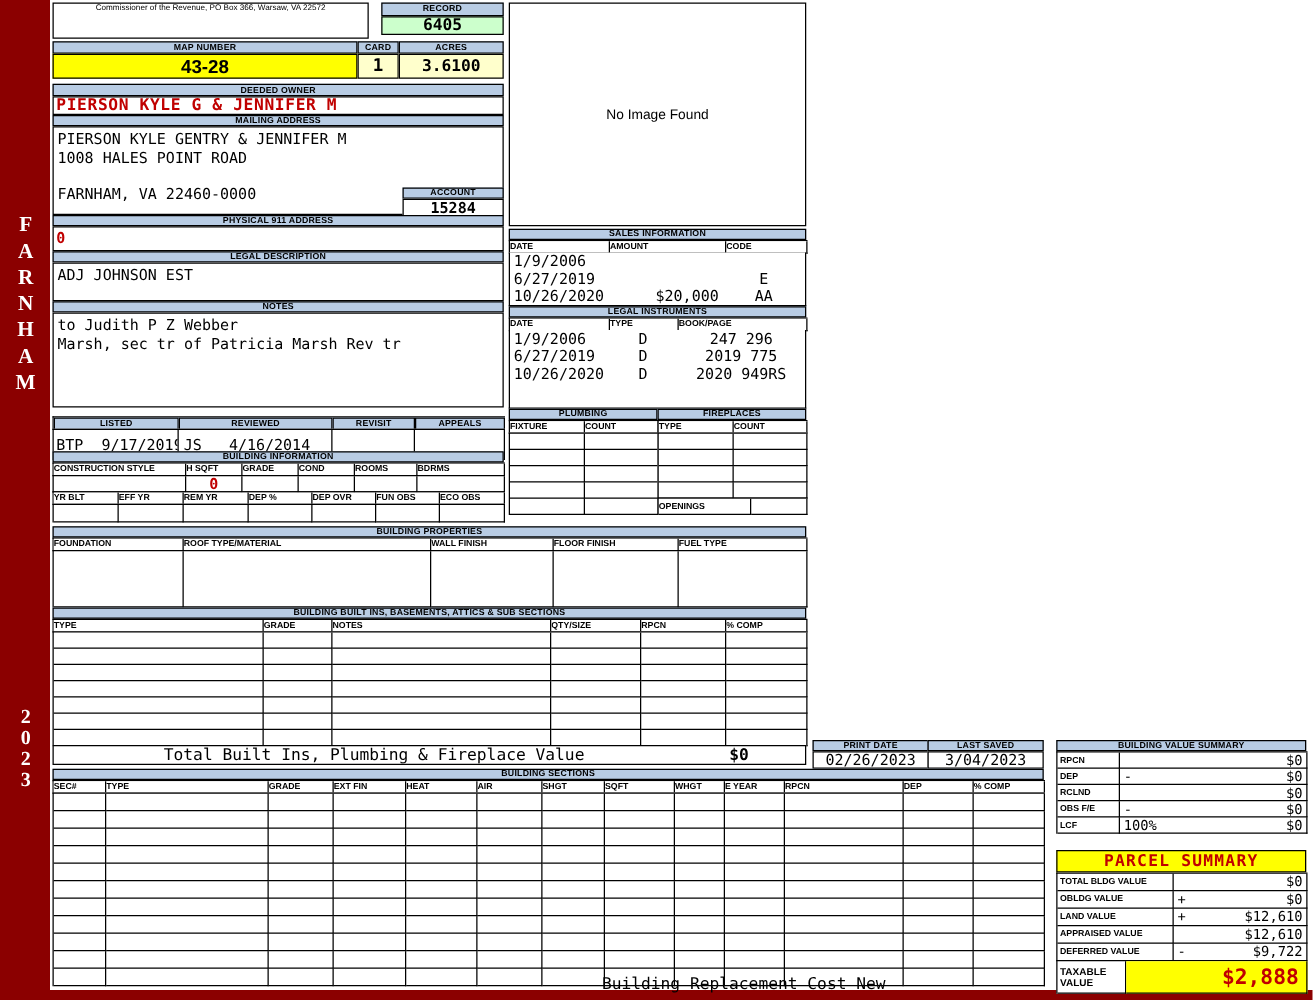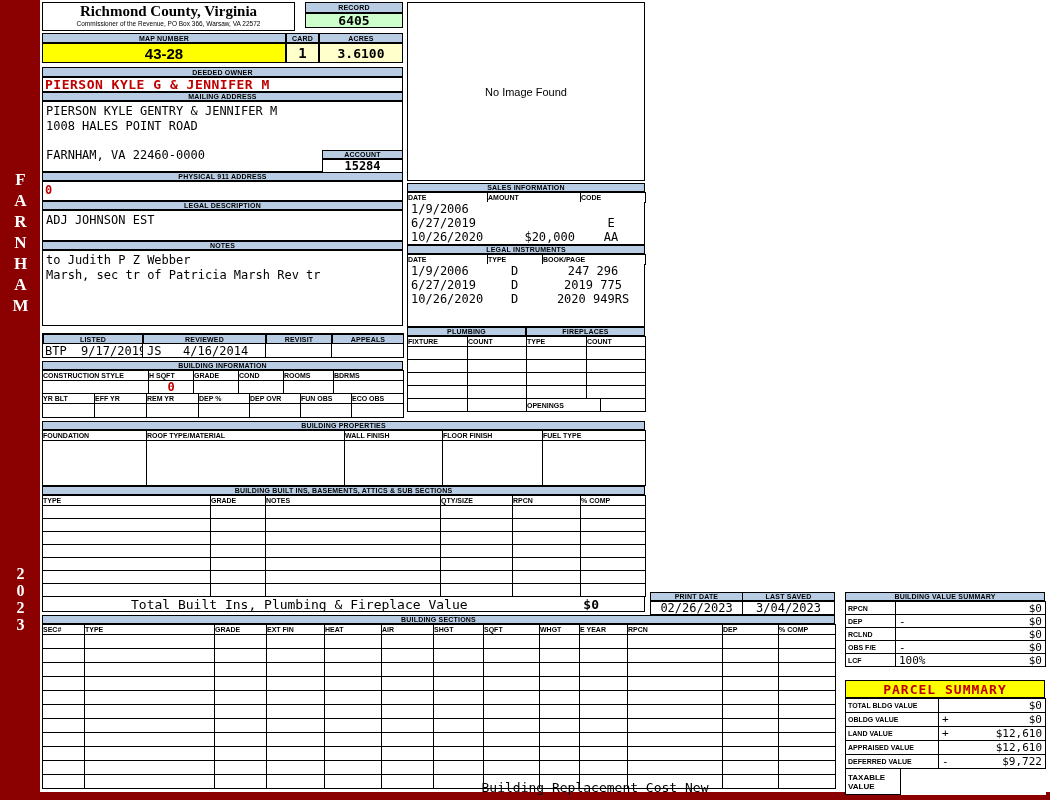"Richmond County, Virginia" div { html: <div>Richmond County, Virginia</div> -> none }
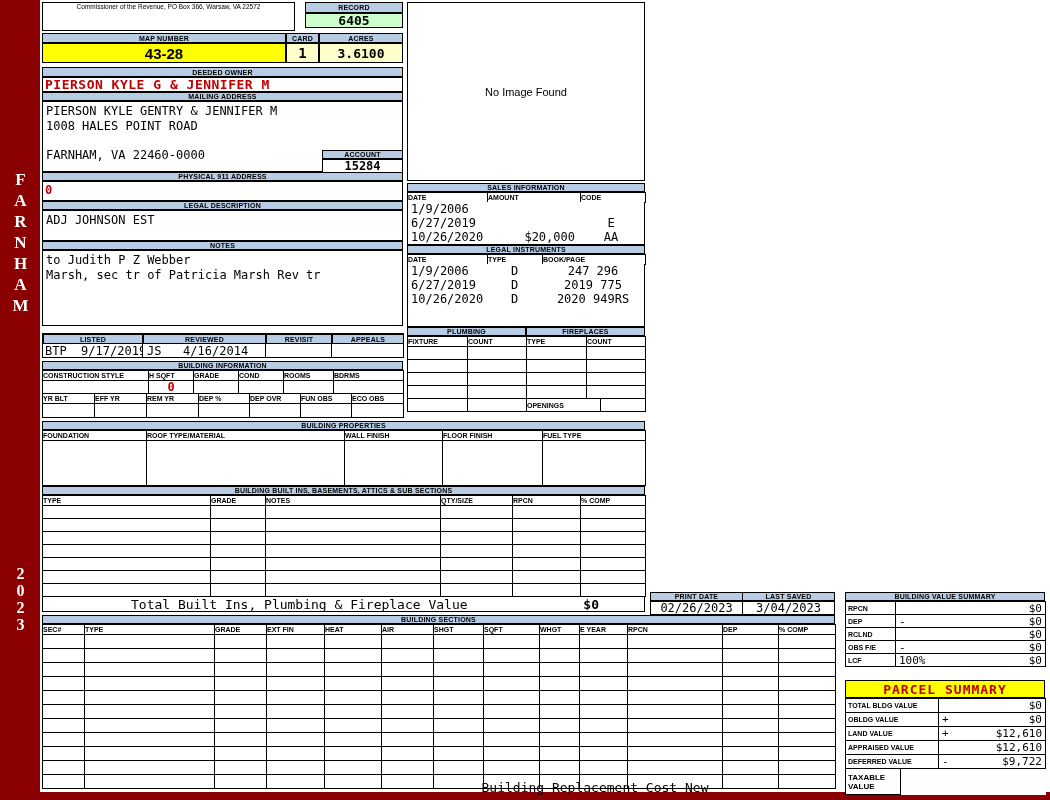"BTP 9/17/2019" div.trow { height: 14px -> 24px }
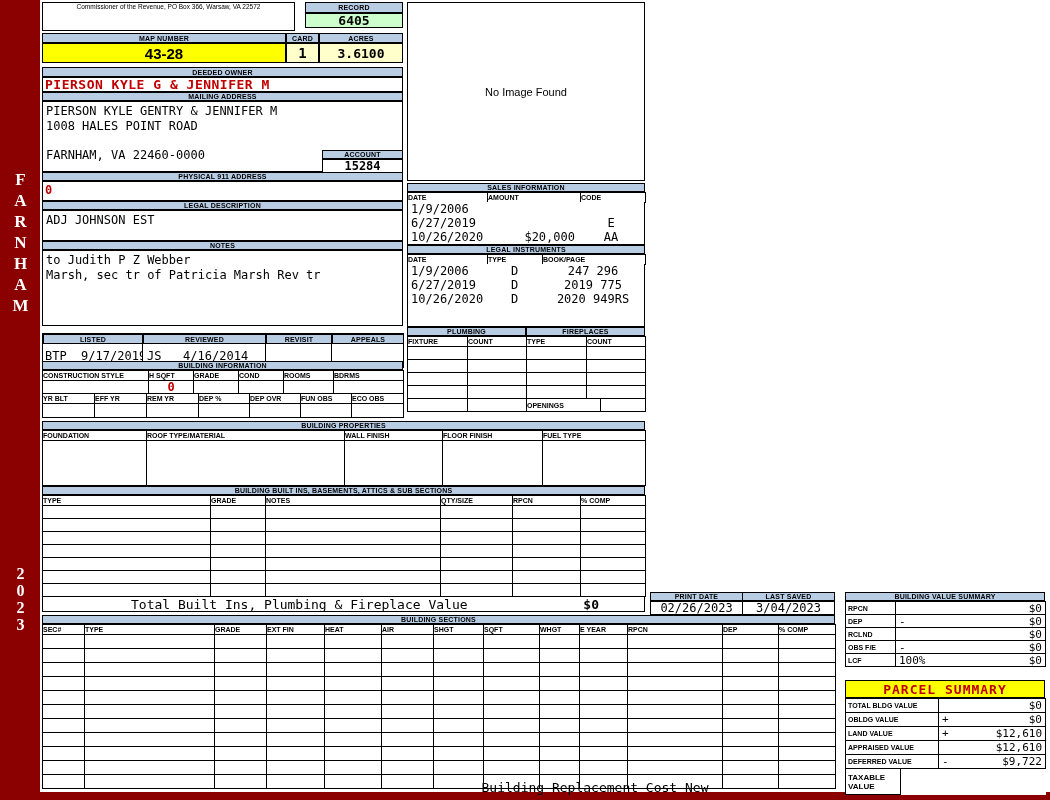"$2,888" div.rt { html: none -> <div>$2,888</div> }
